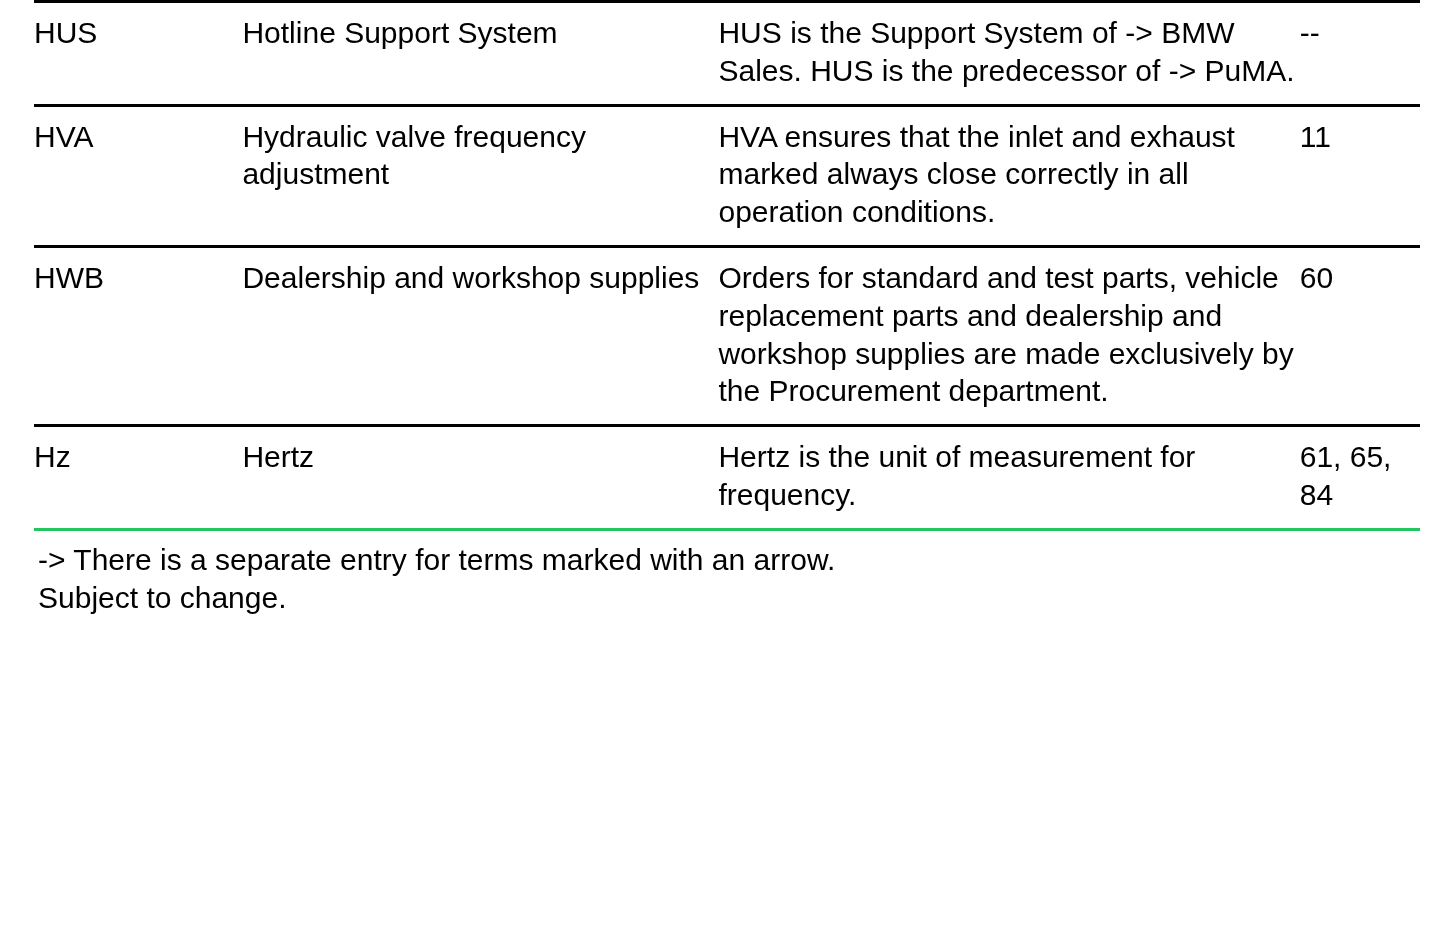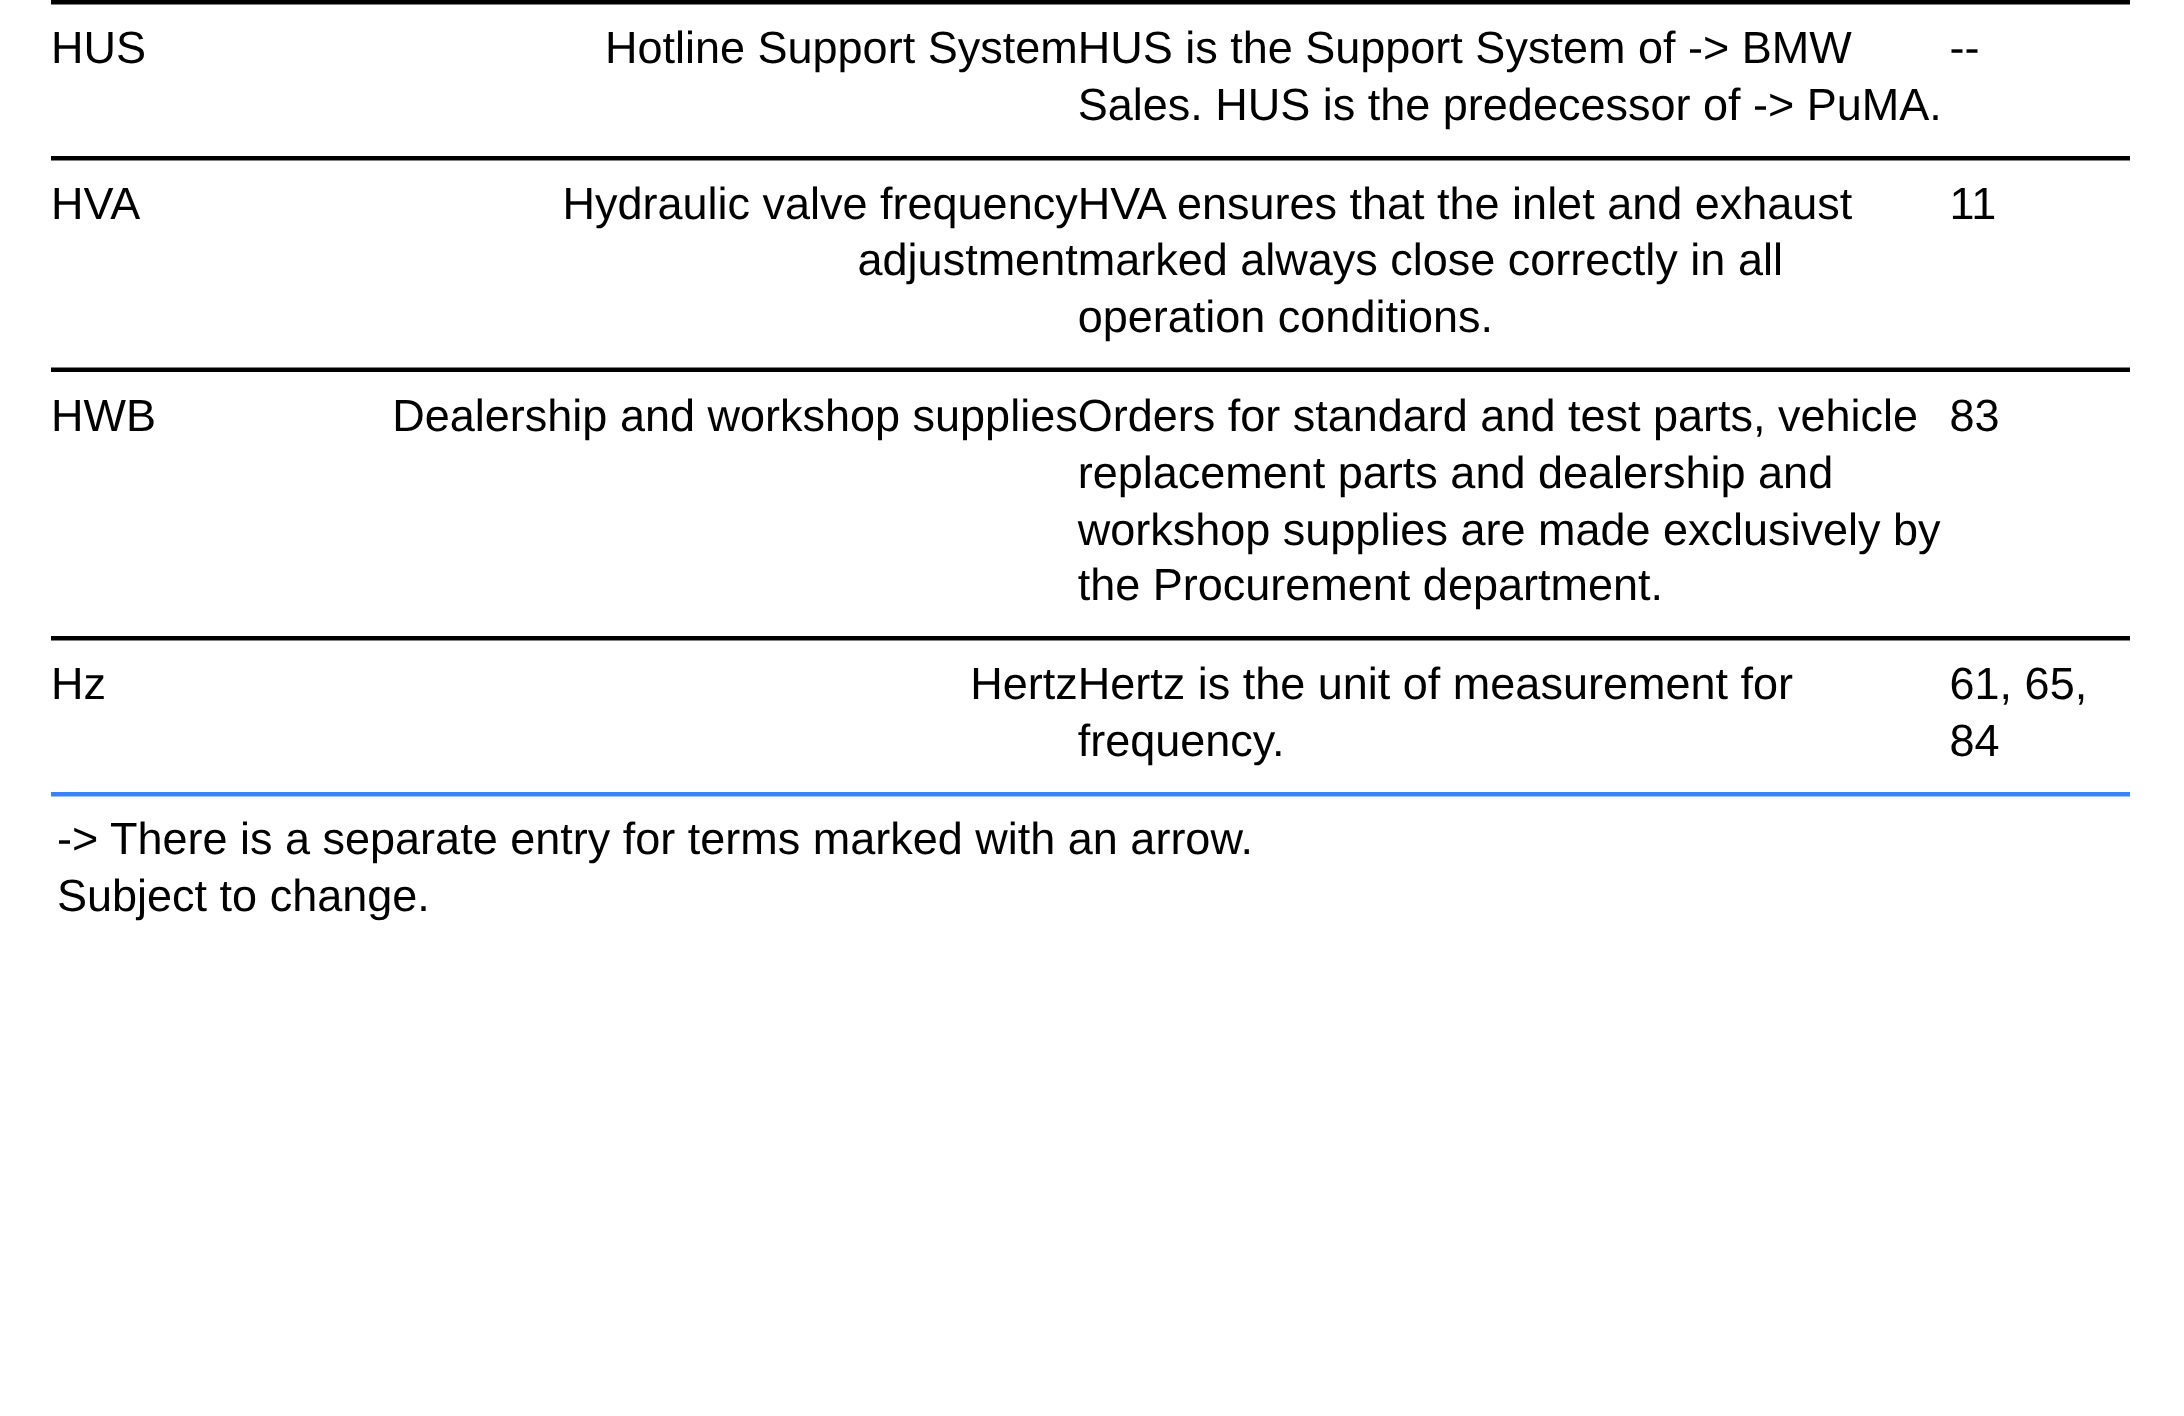"Hotline Support System" td.col-term { text-align: right -> none }
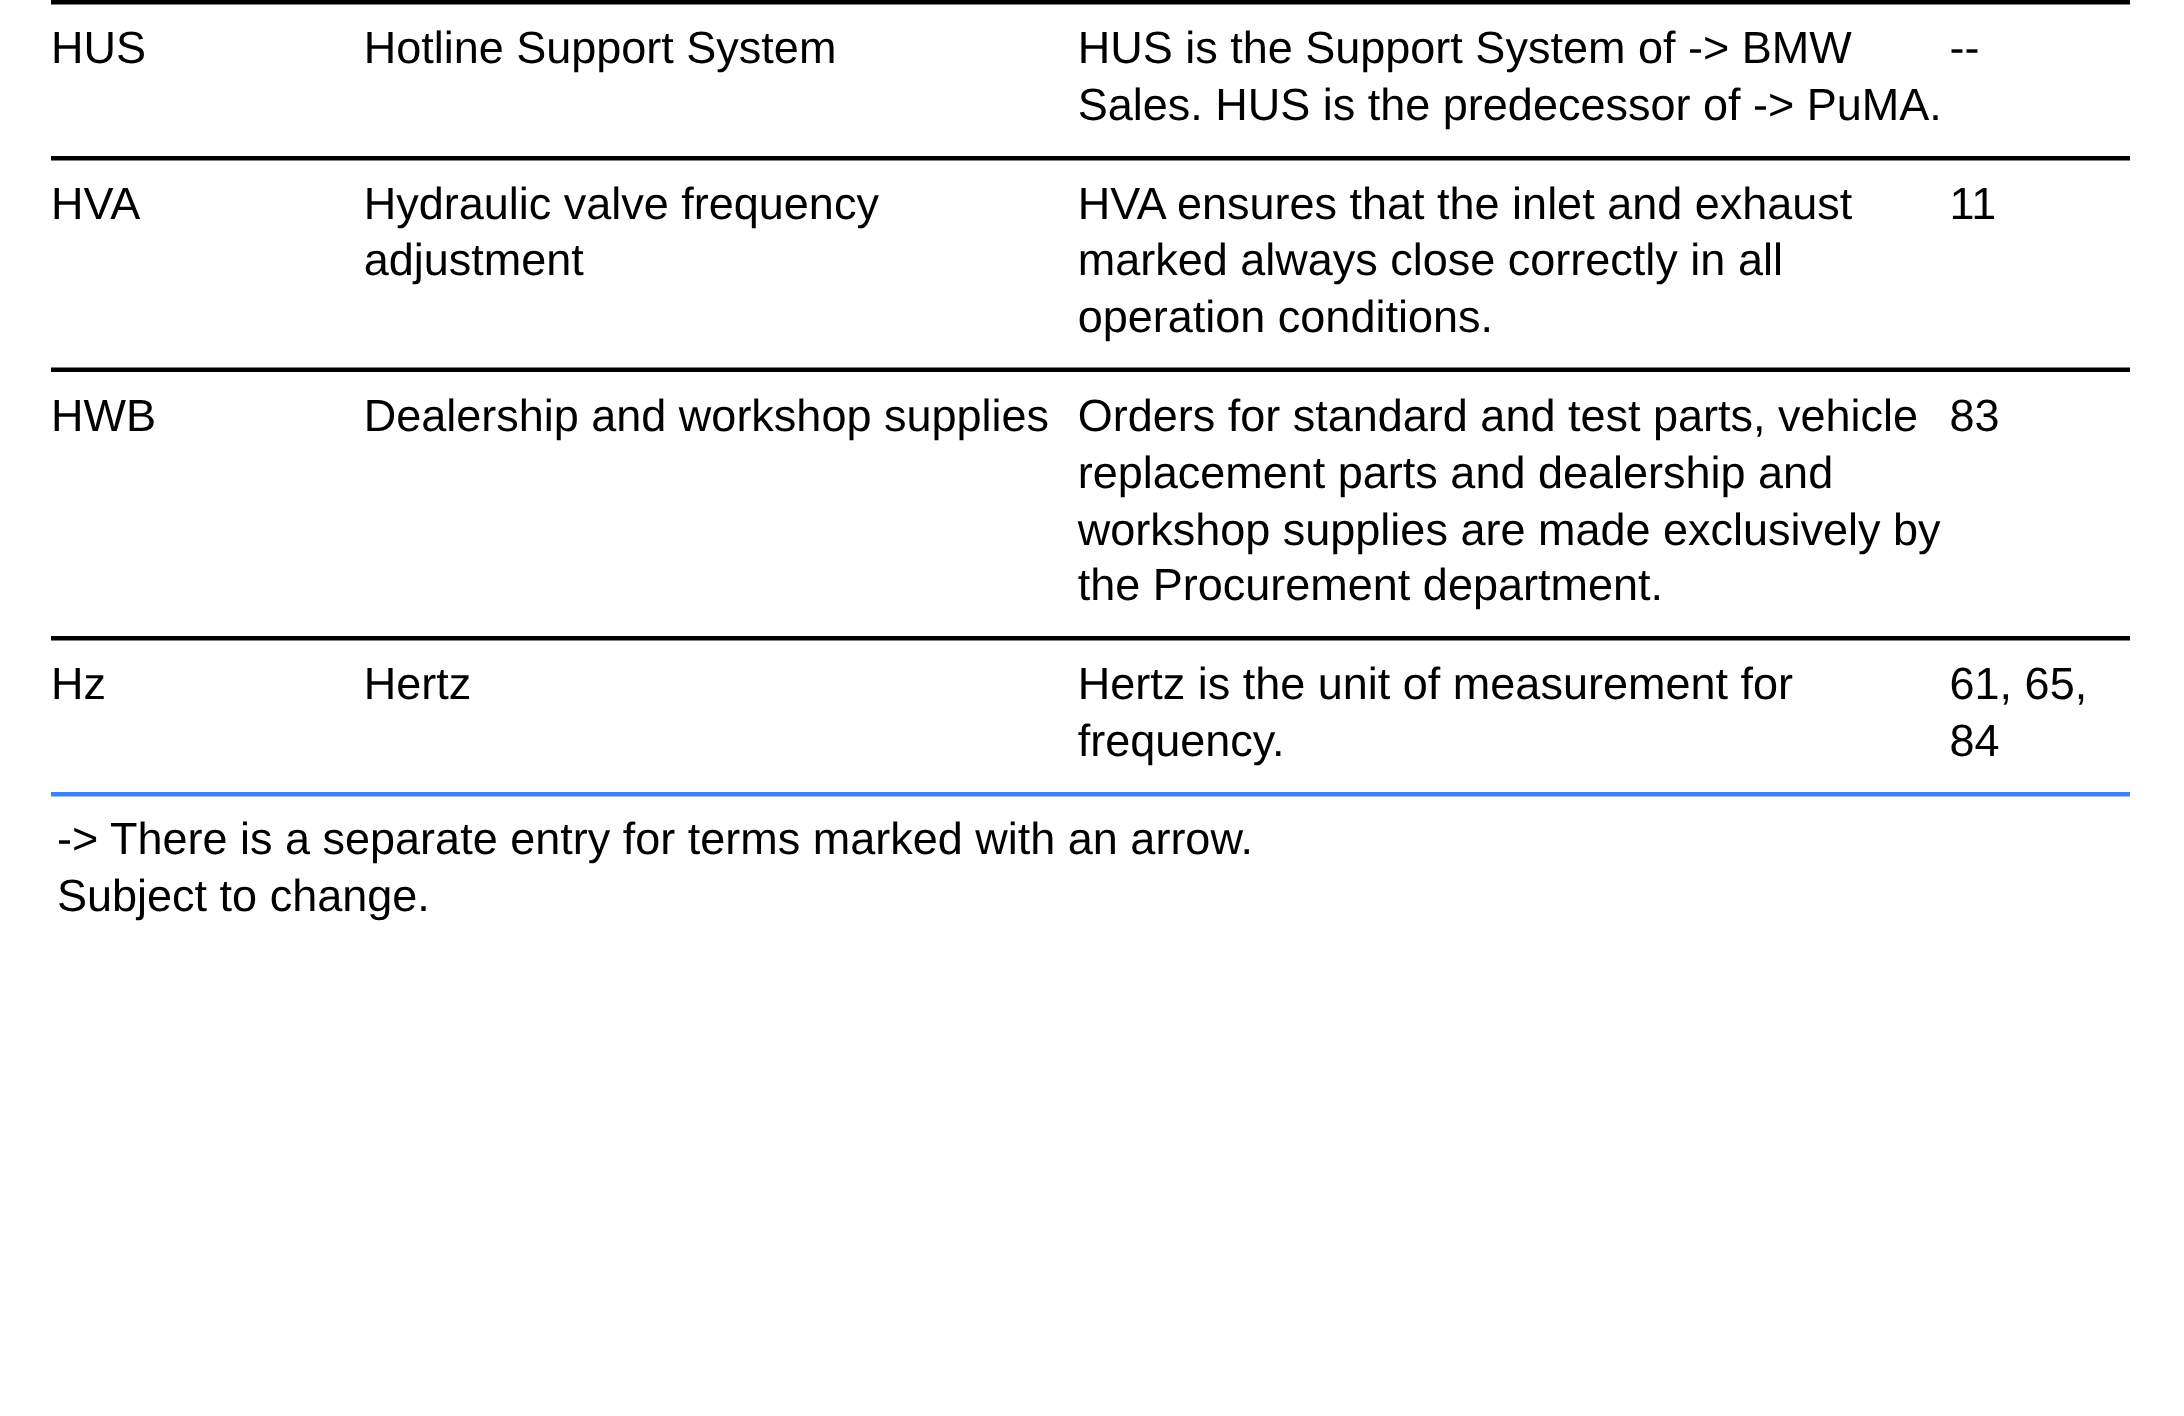"83" td.col-pages { text: 83 -> 60 }
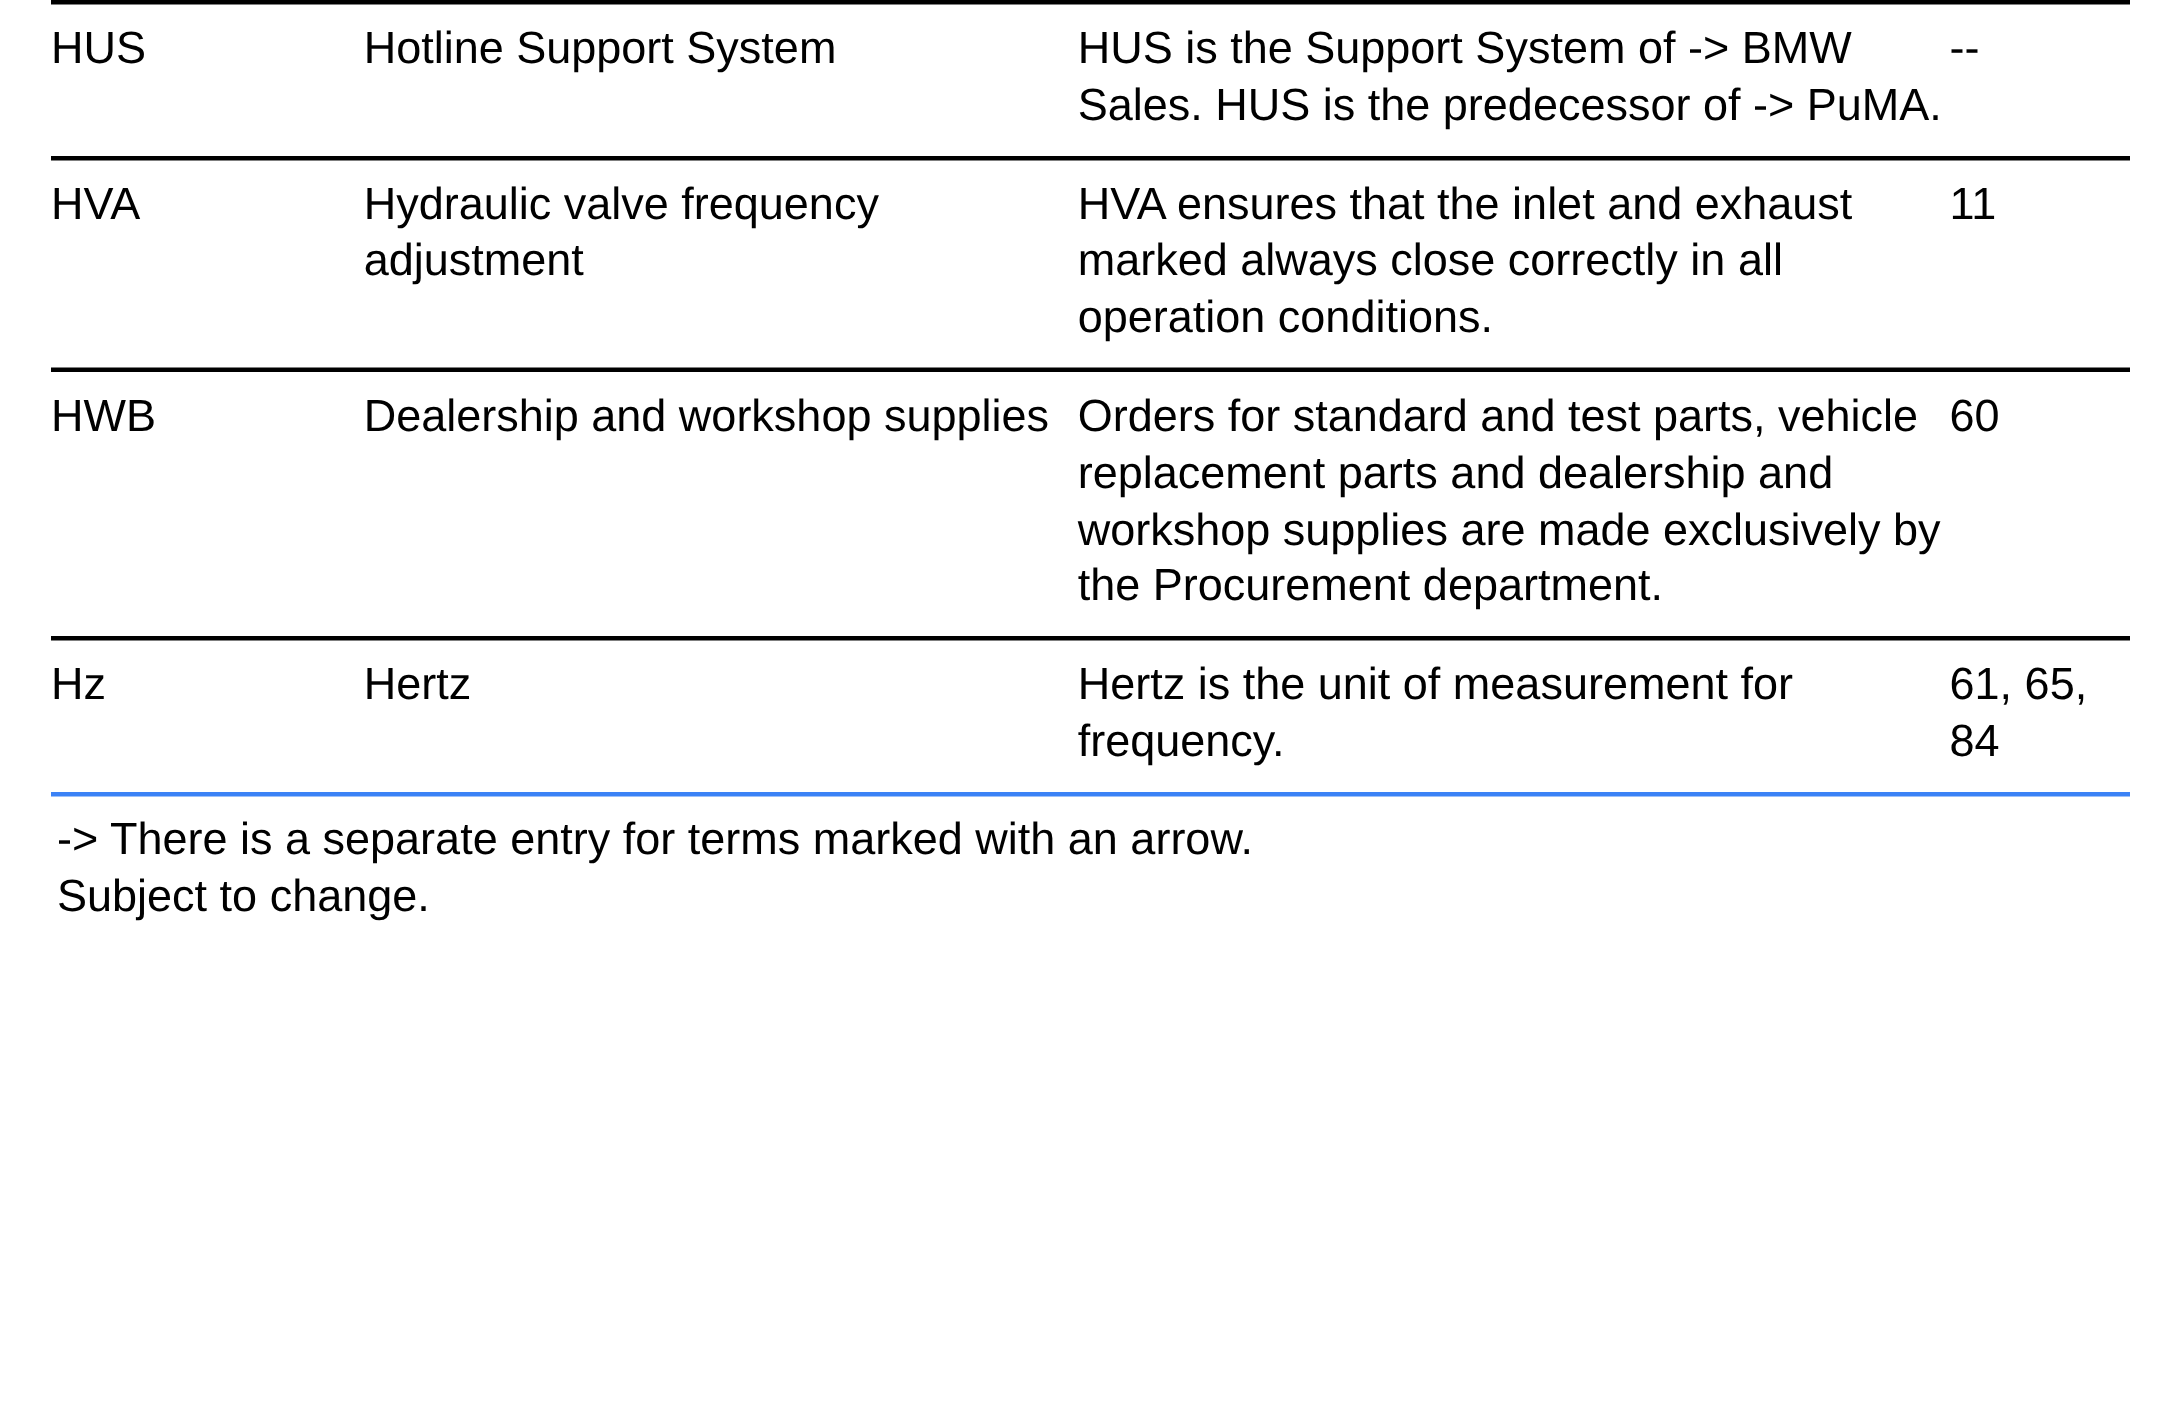"Hz" table.glossary tr:last-child td { border-bottom: 3px solid #3b82f6 -> 3px solid #22c55e }
